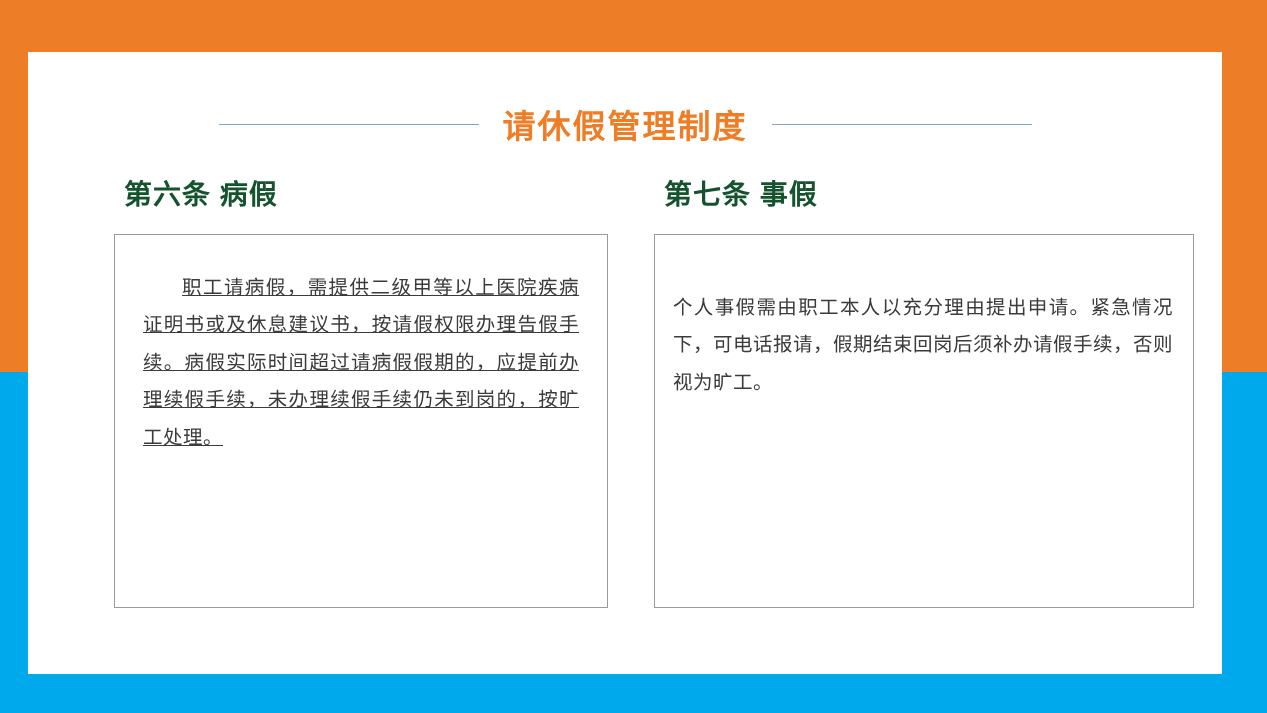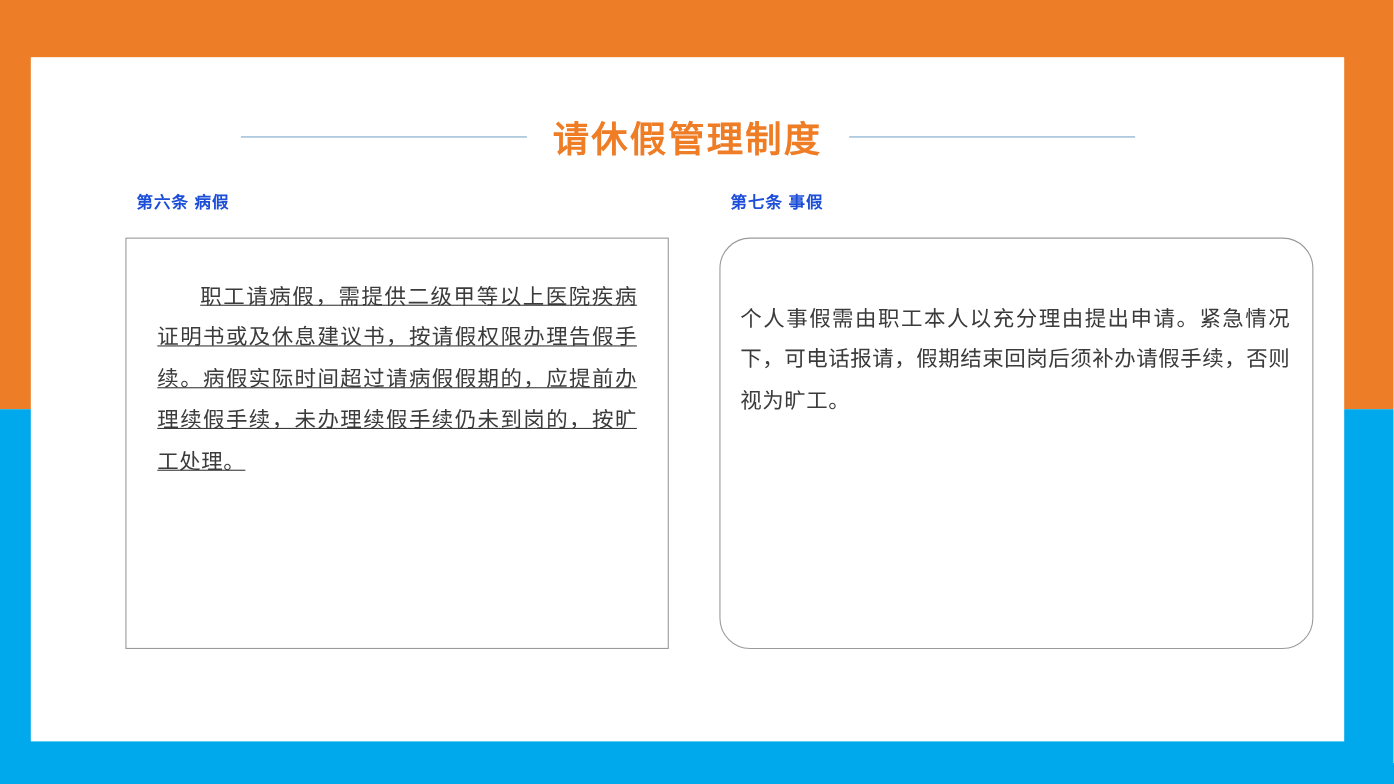"第六条 病假" .col-heading { color: #1d4ed8 -> #14532d; font-family: Liberation Serif, serif -> Liberation Sans, sans-serif; font-size: 15px -> 28px }
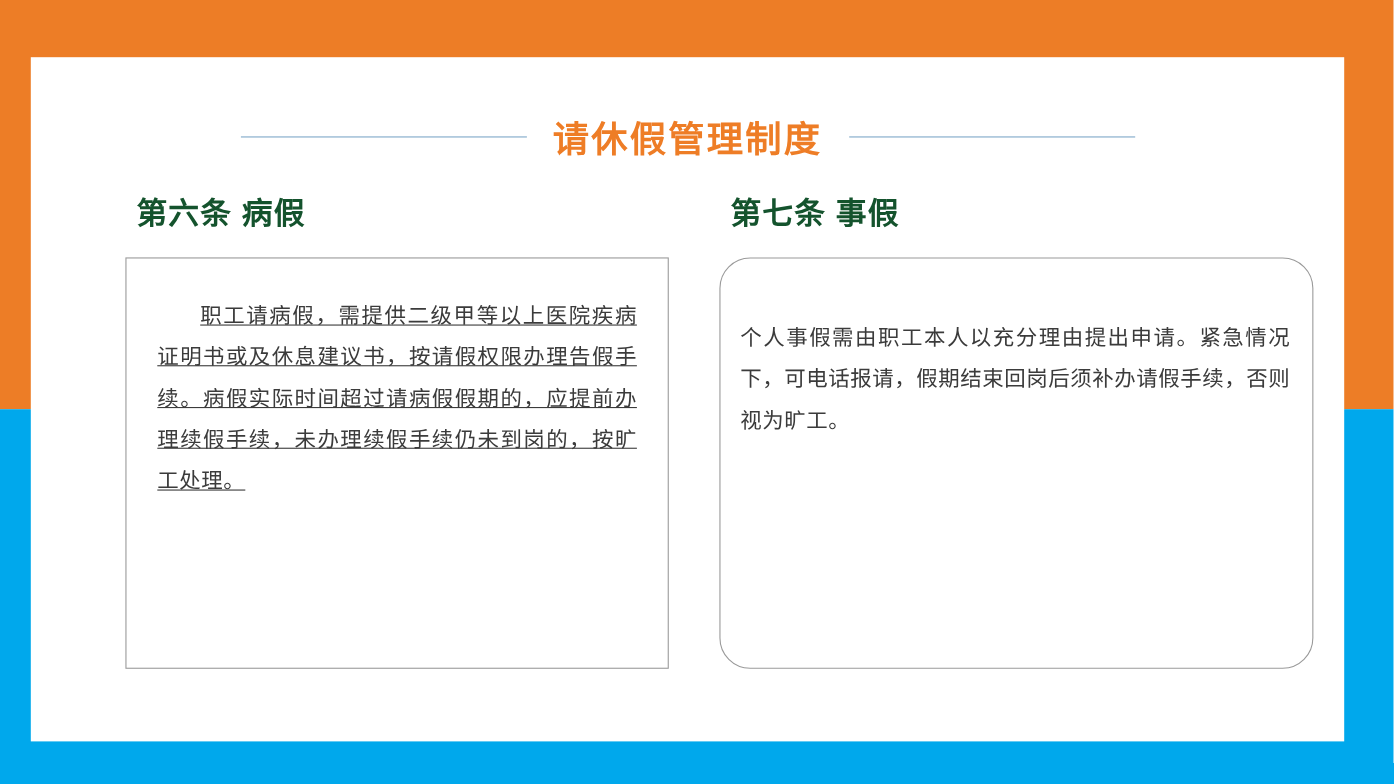"个人事假需由职工本人以充分理由提出申请。紧急情况下，可电话报请，假期结束回岗后须" .col.right .text-box { border-radius: 28px -> none }
